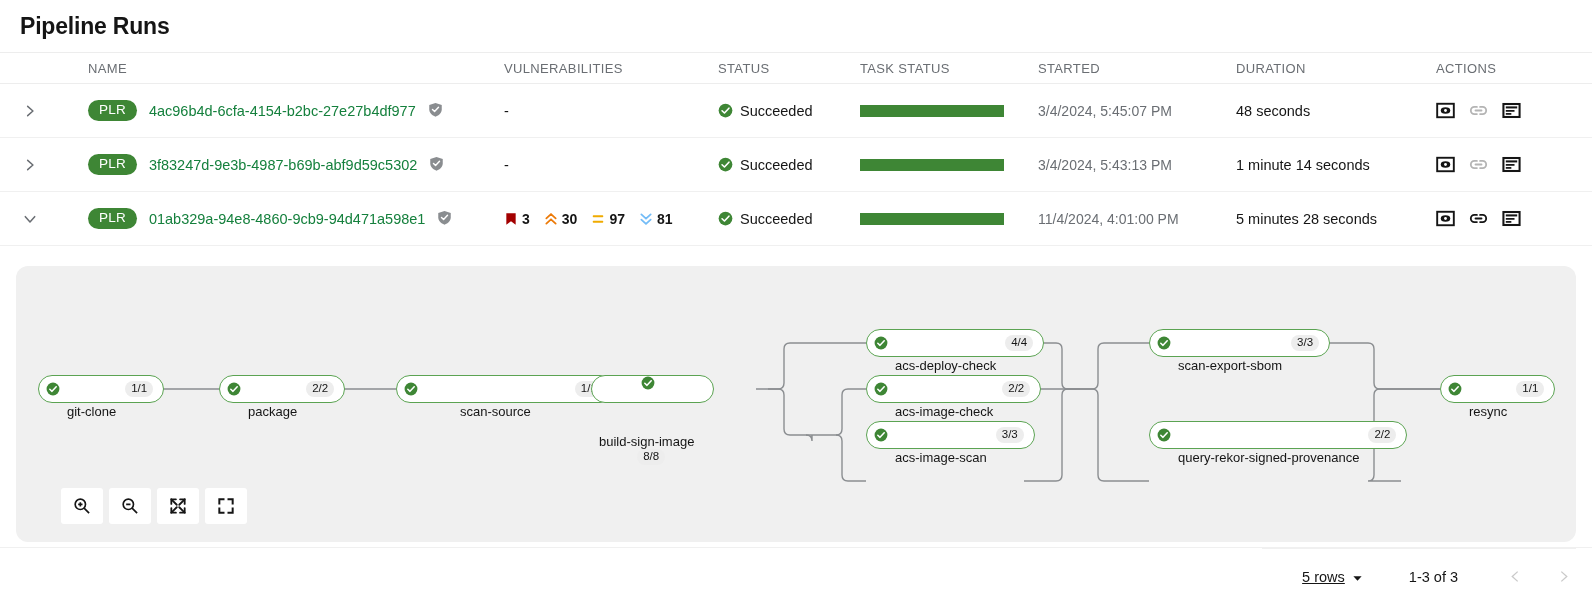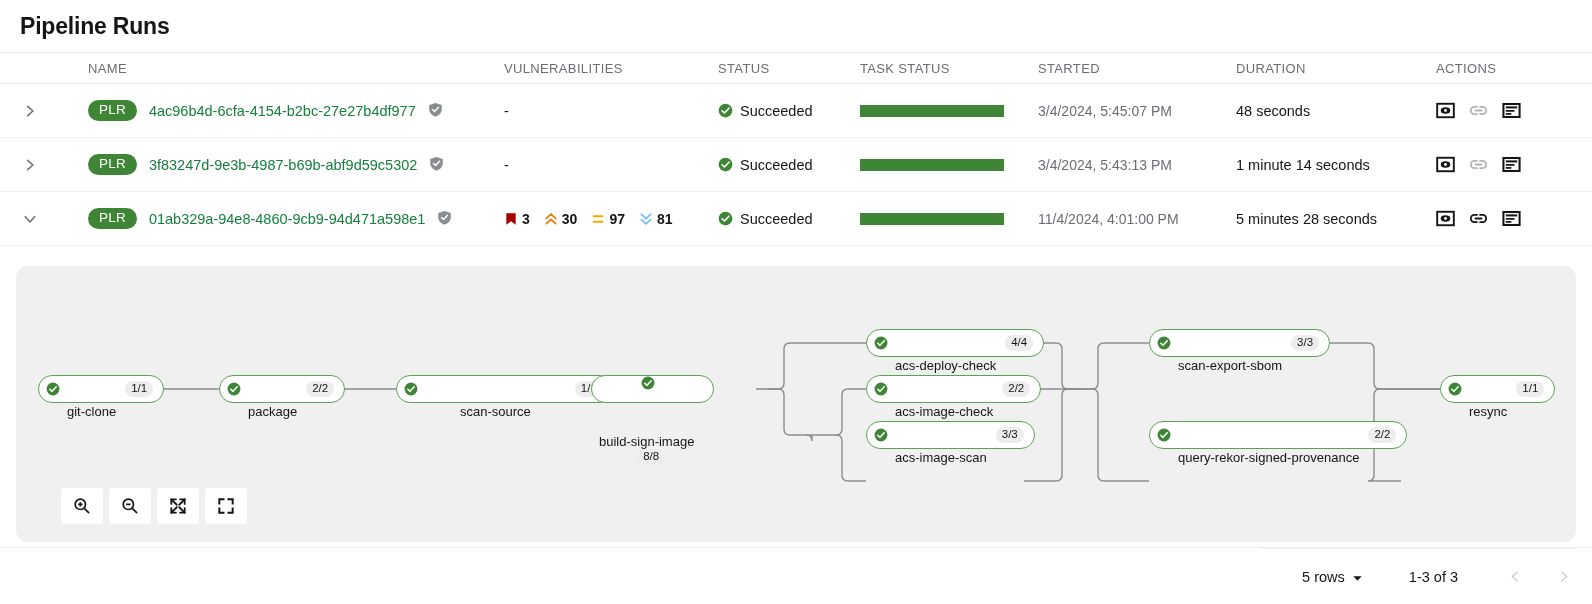"5 rows" .rows-select { text-decoration: none -> underline }
